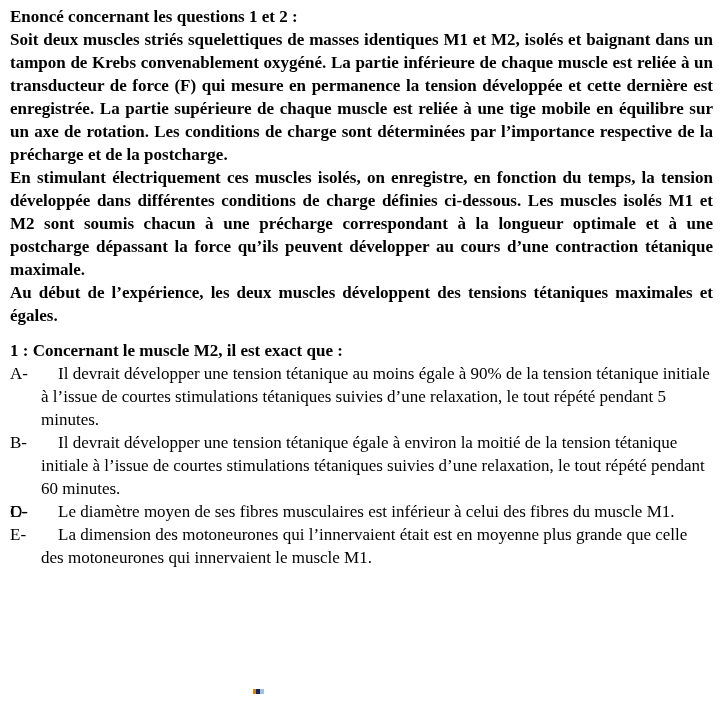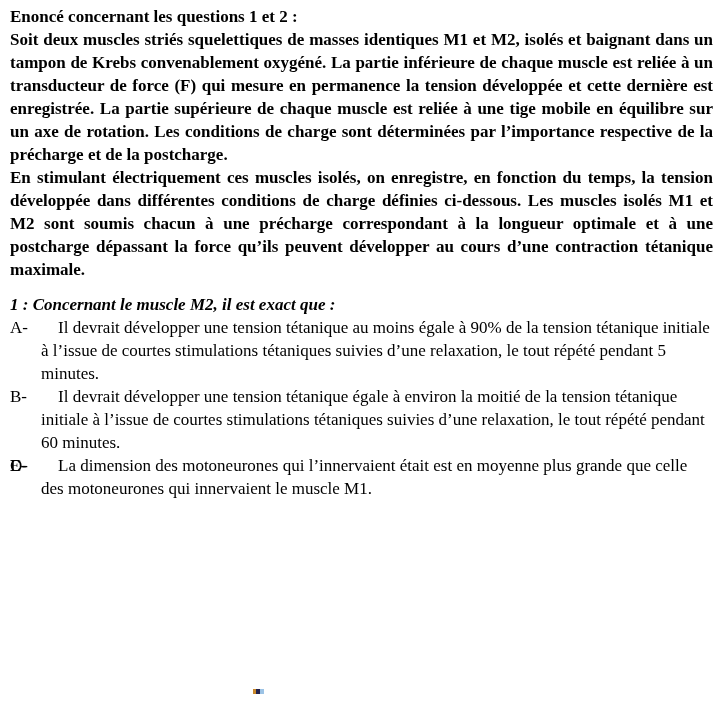"Au début de l’expérience, les" p { html: none -> <p>Au début de l’expérience, les deux muscles développent des tensions tétaniques maximales et égales.</p> }
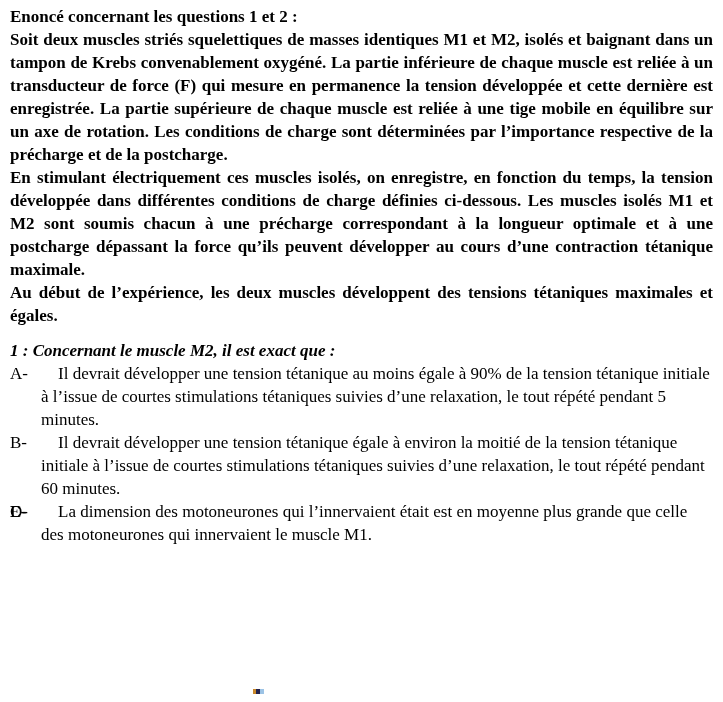"1 : Concernant le muscle" .q-title { font-style: italic -> none }
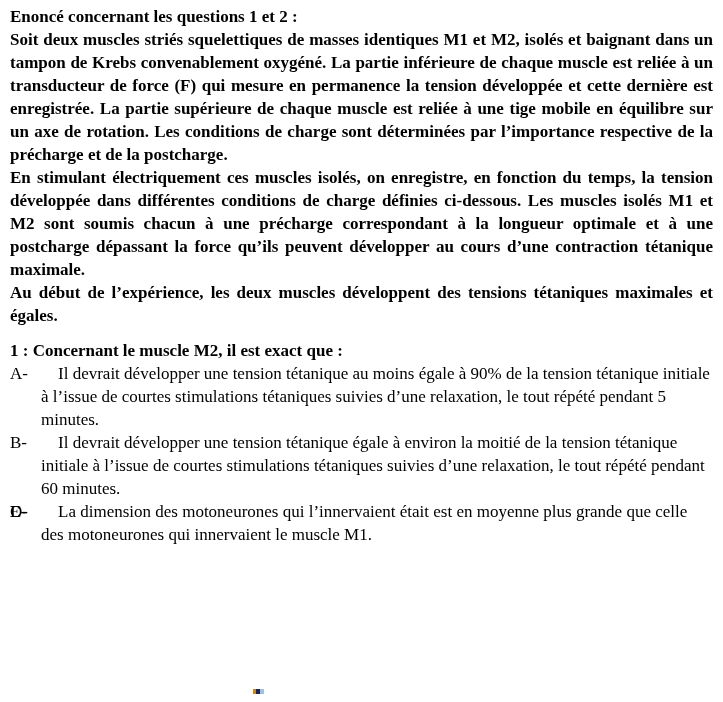"Le diamètre moyen de ses" span { html: none -> <span>Le diamètre moyen de ses fibres musculaires est inférieur à celui des fibres du muscle M1.</span> }
